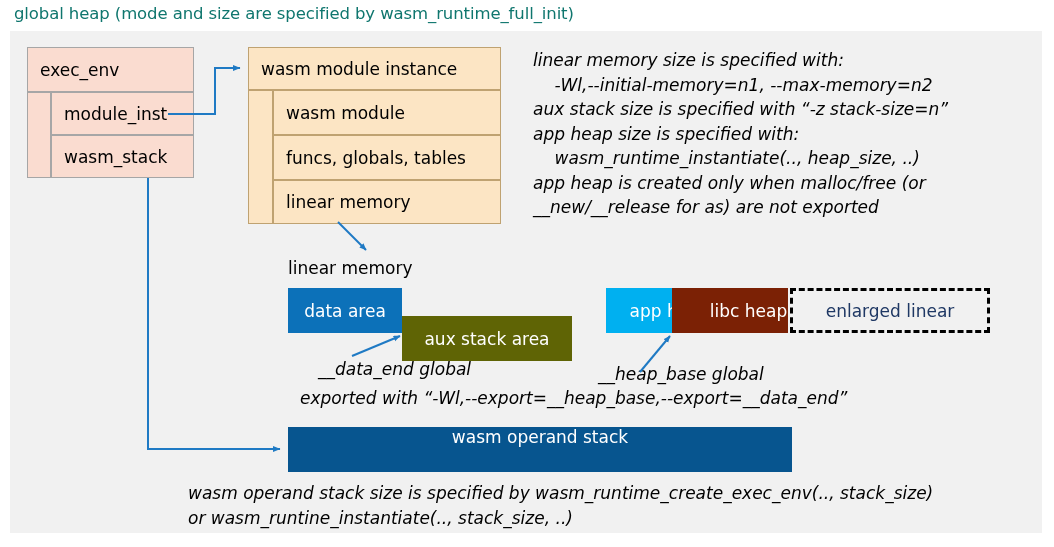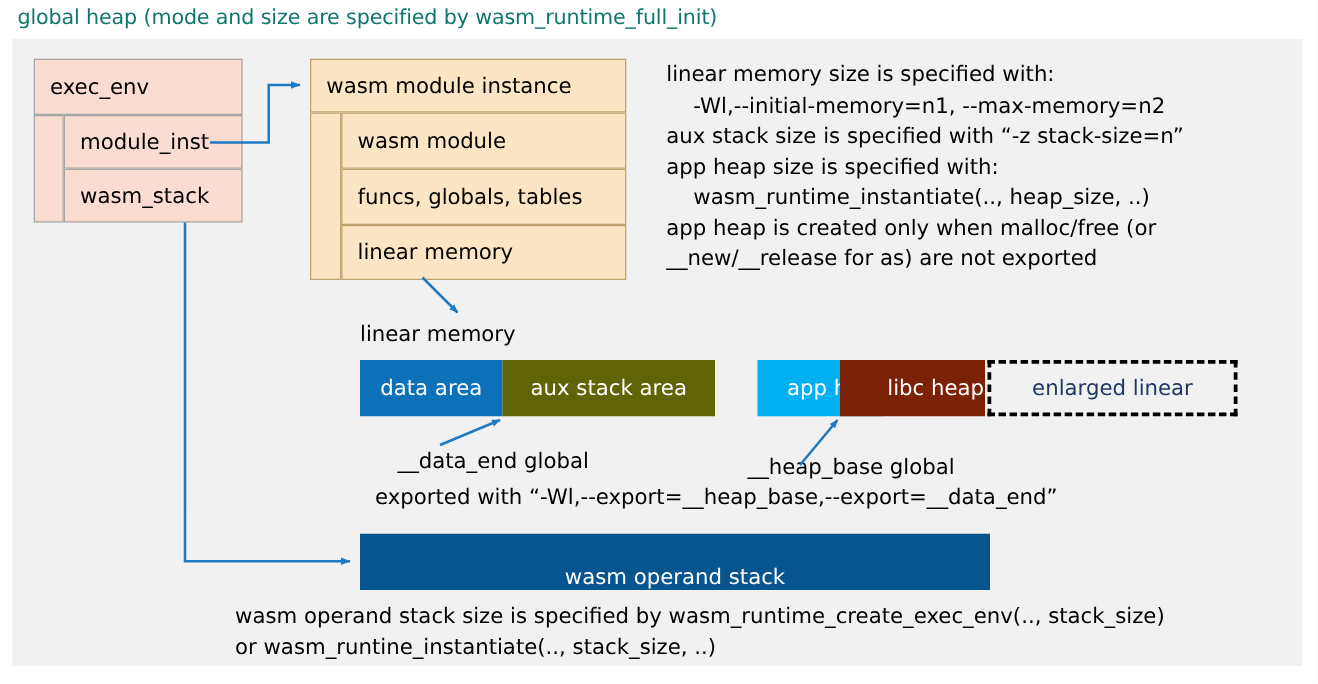"linear memory size is specified" .textblock { font-style: none -> italic }
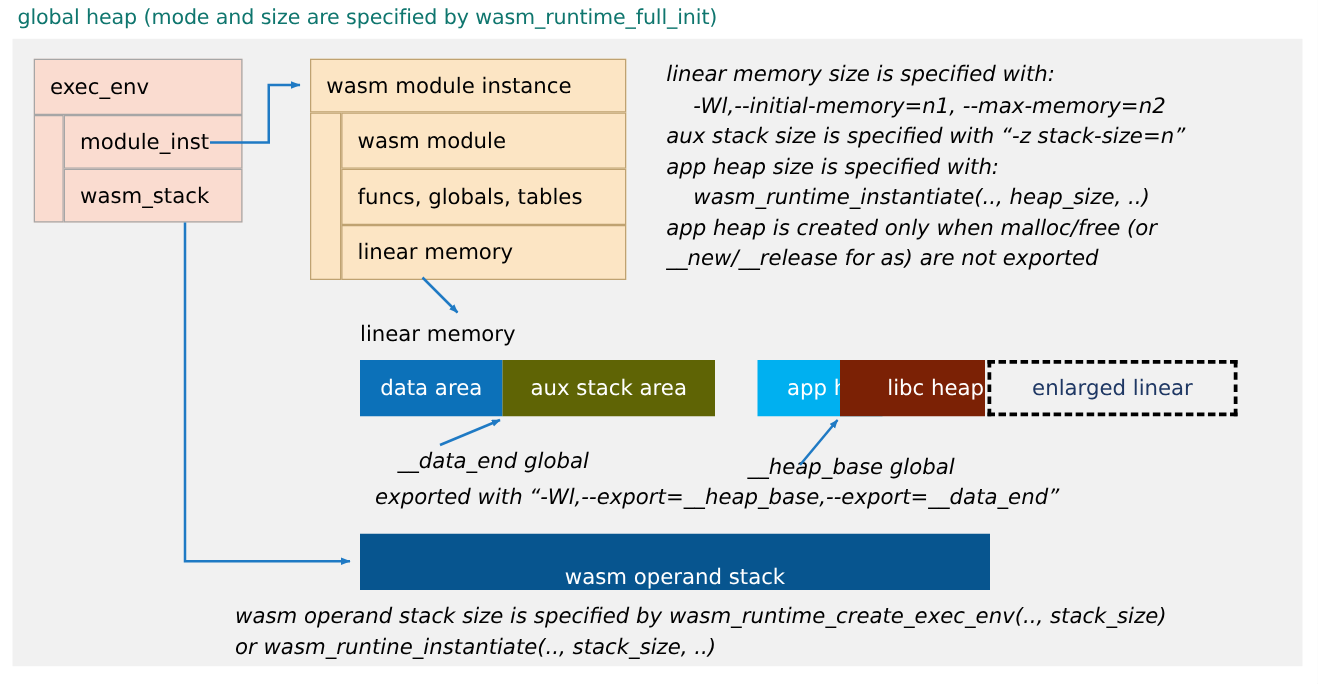"aux stack area" div.memseg { margin-top: none -> 28px }
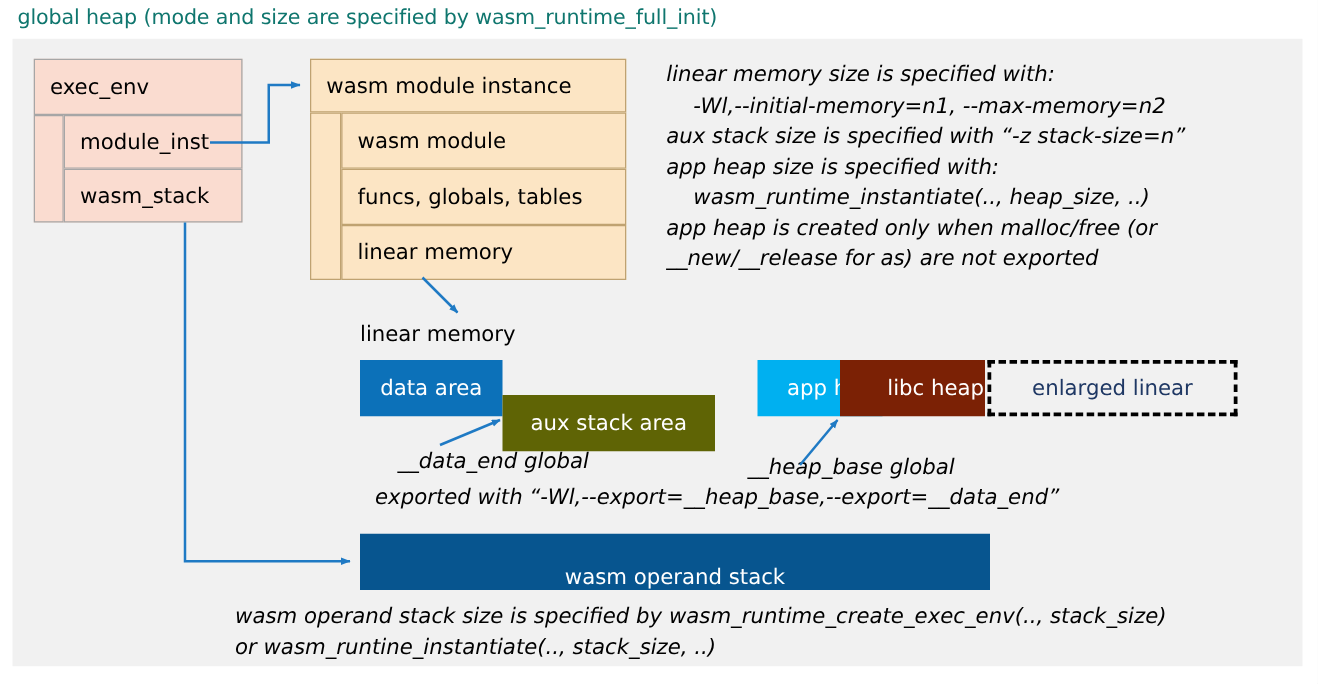"wasm operand stack" #opstack { align-items: flex-end -> flex-start }
